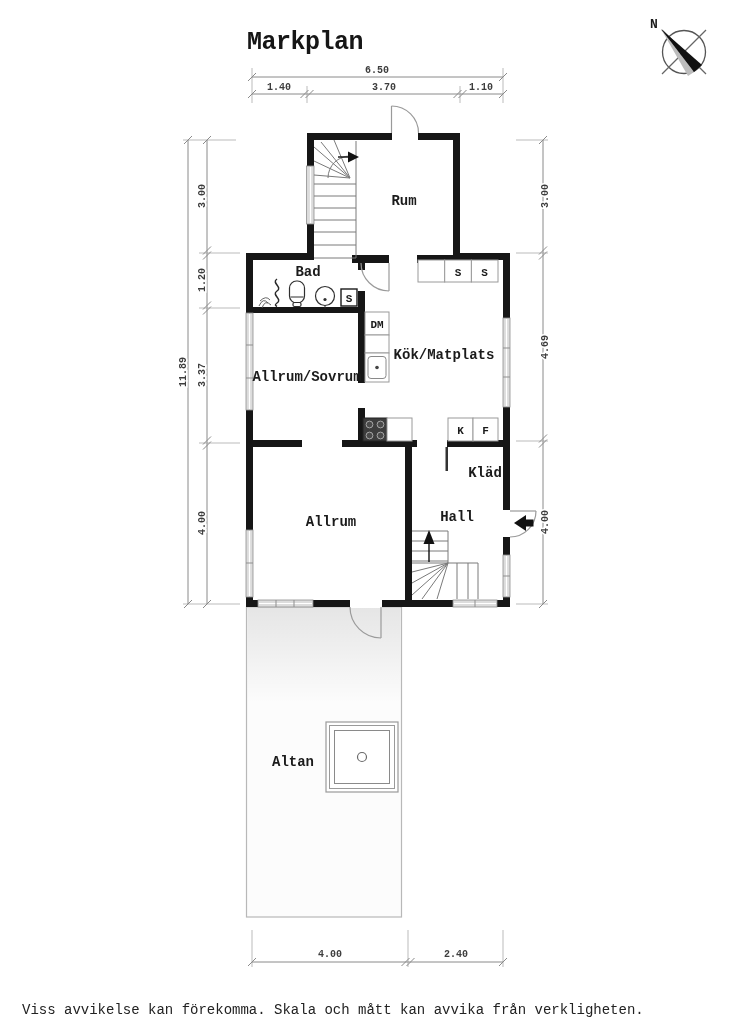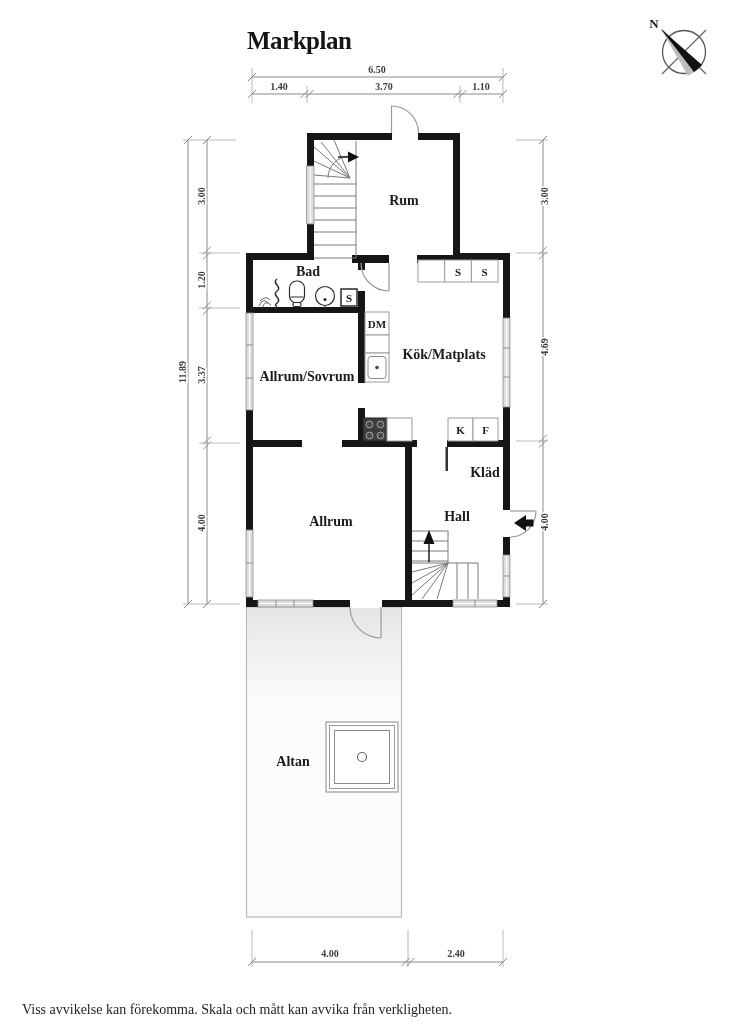"Markplan" .canvas { font-family: Liberation Serif, serif -> Liberation Mono, monospace }
